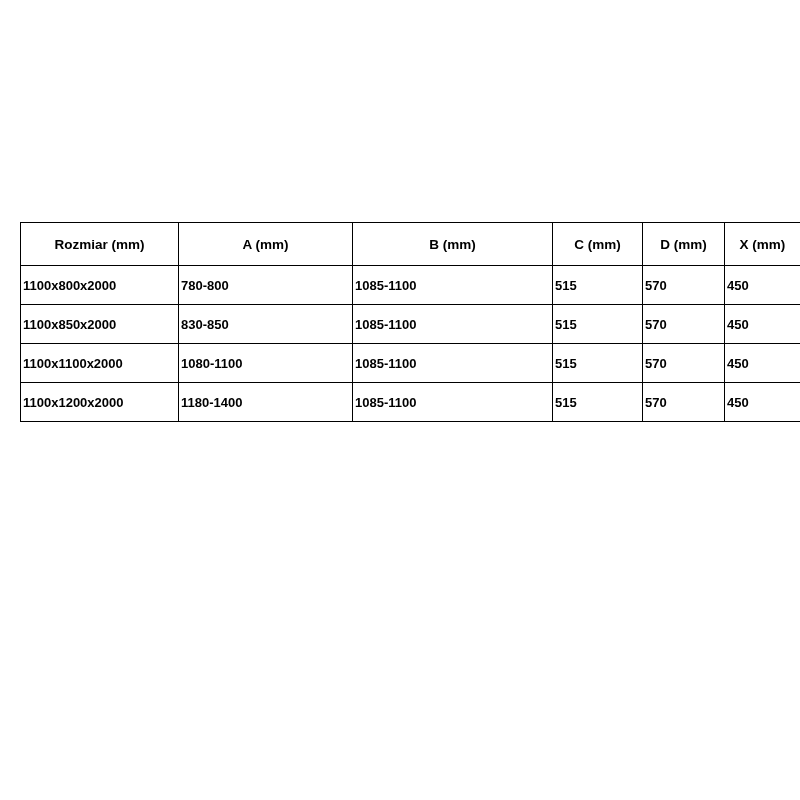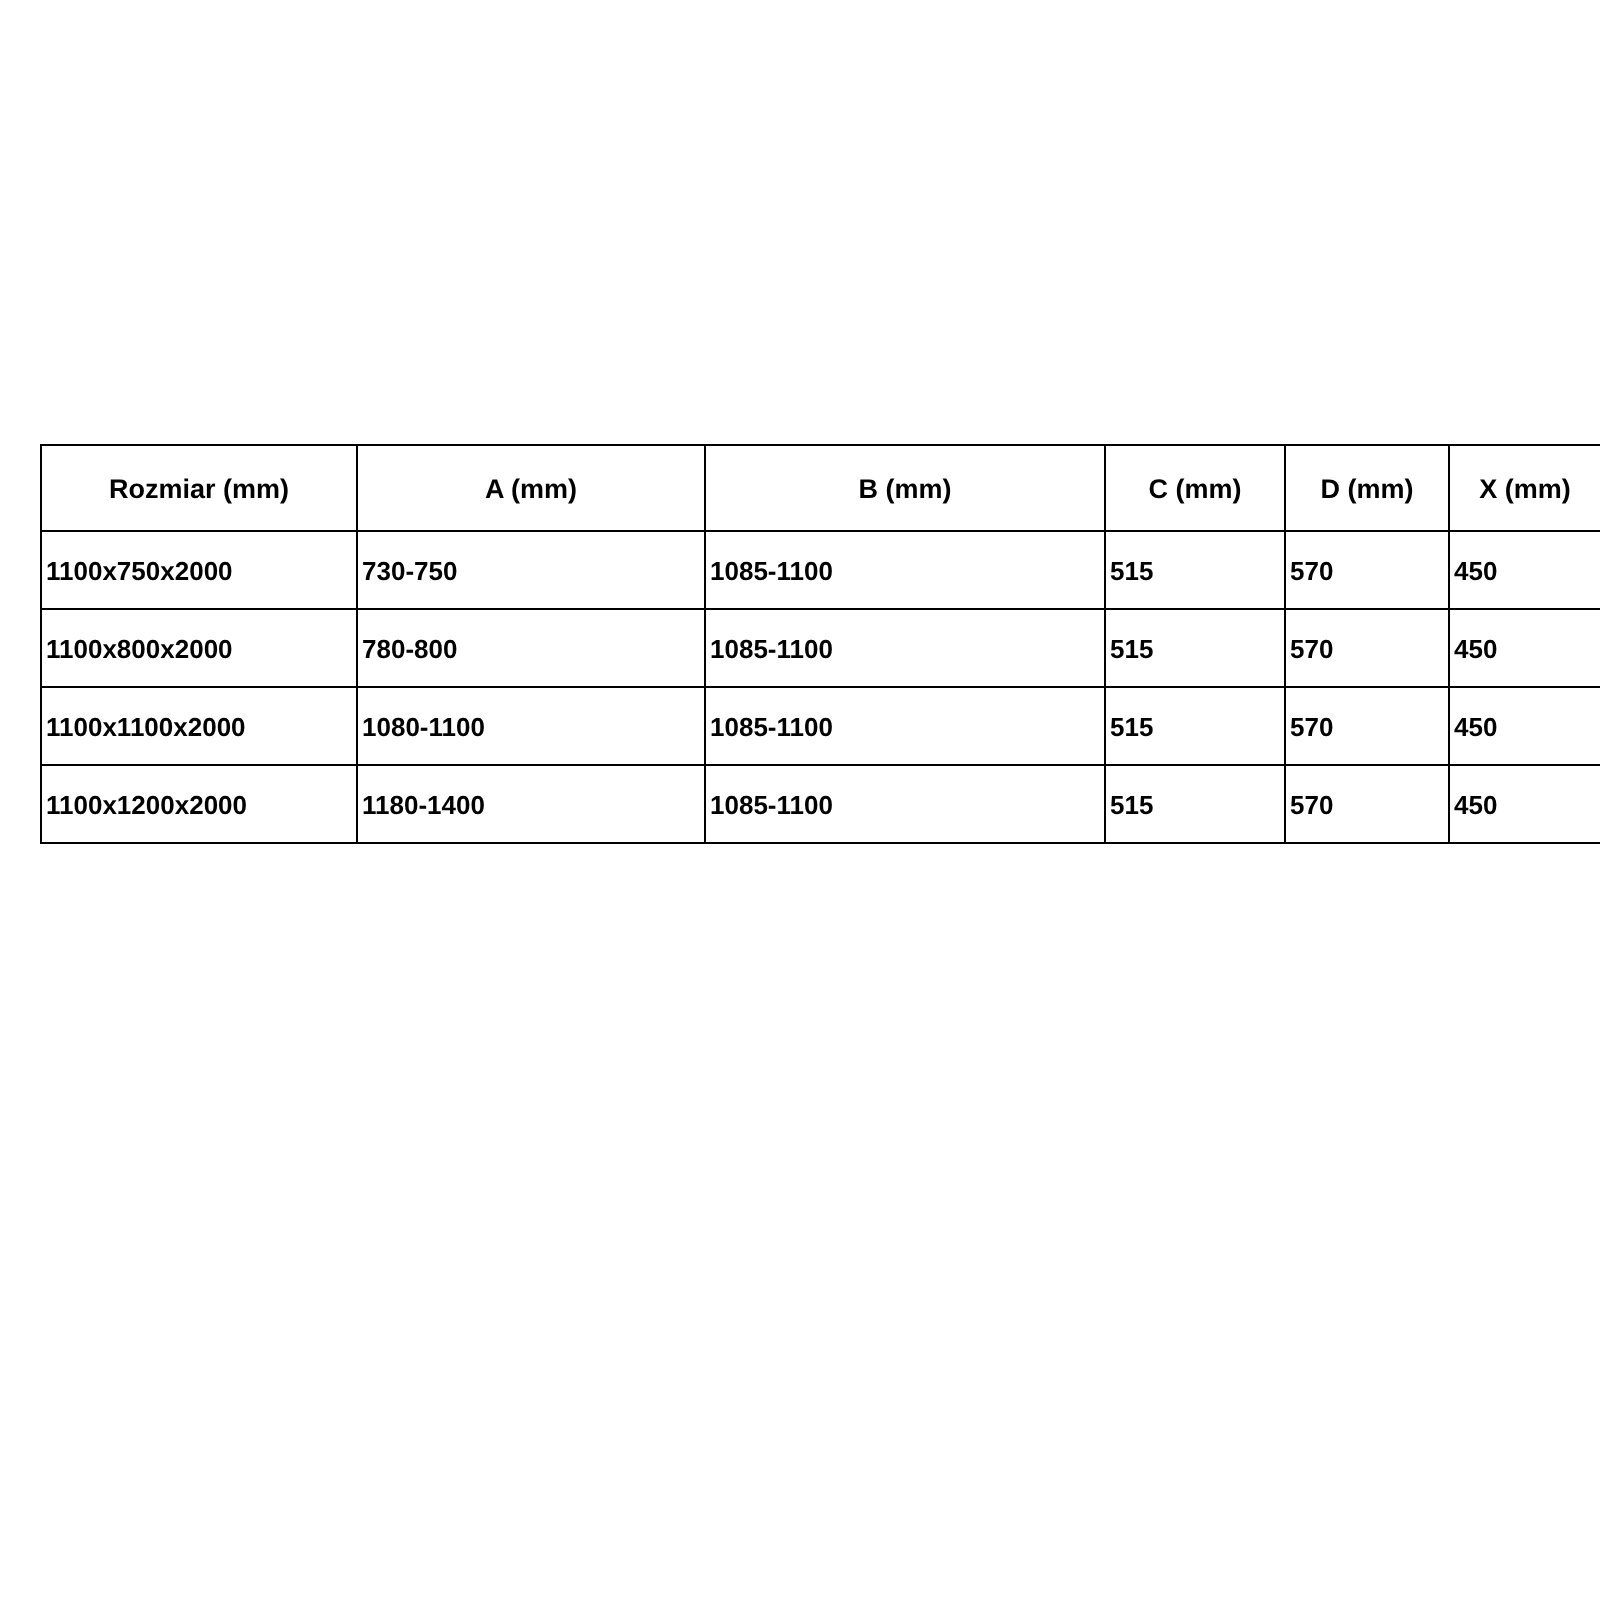"1100x750x2000" tr { html: <tr> <td>1100x750x2000</td> <td>730-750</td> <td>1085-1100</td> <td>515</td> <td>570</td> <td>450</td> </tr> -> none }
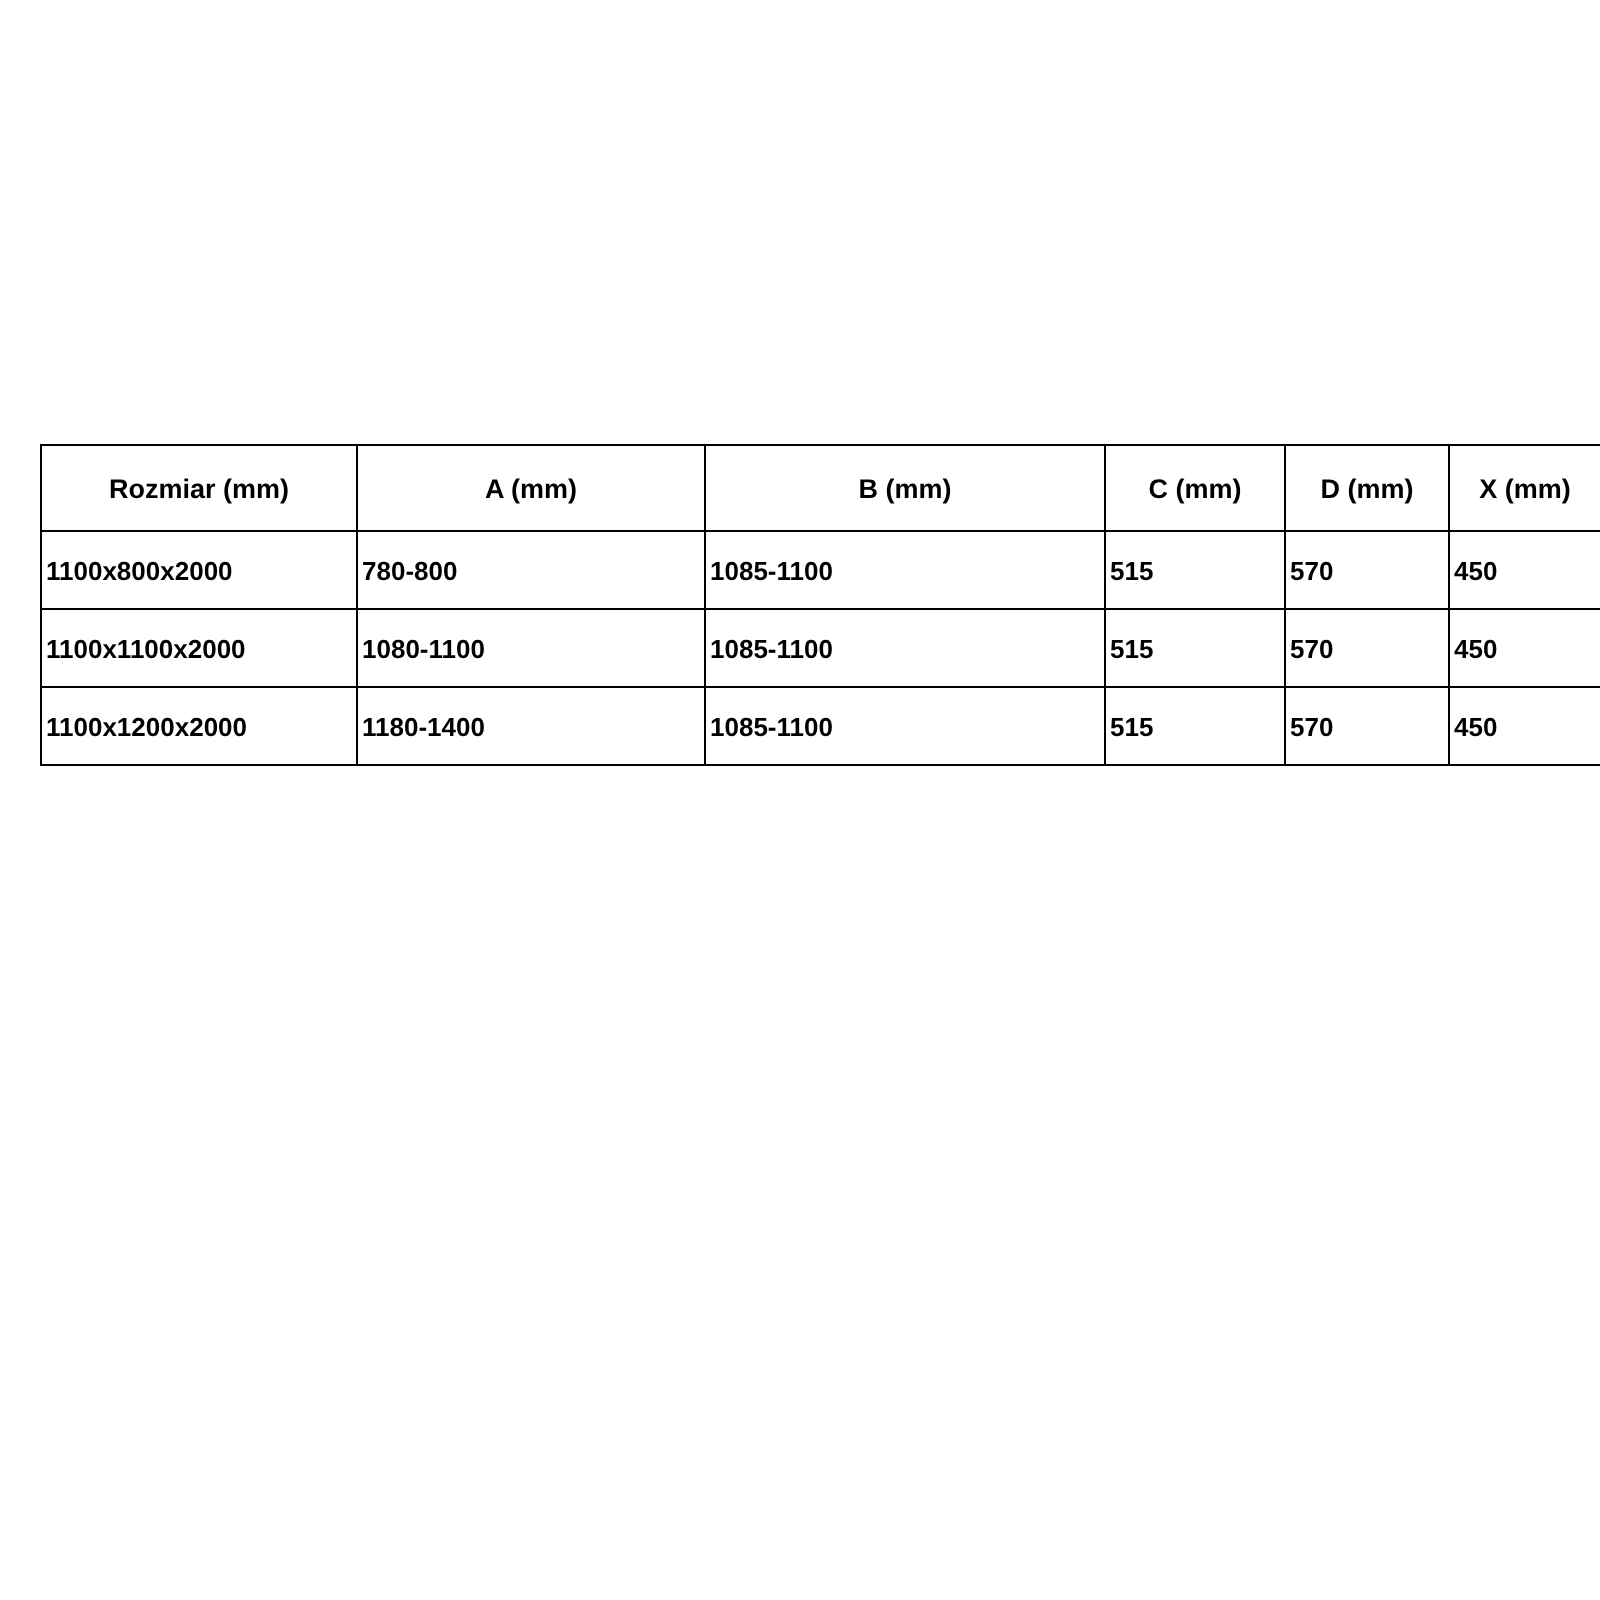"1100x850x2000" tr { html: none -> <tr> <td>1100x850x2000</td> <td>830-850</td> <td>1085-1100</td> <td>515</td> <td>570</td> <td>450</td> </tr> }
